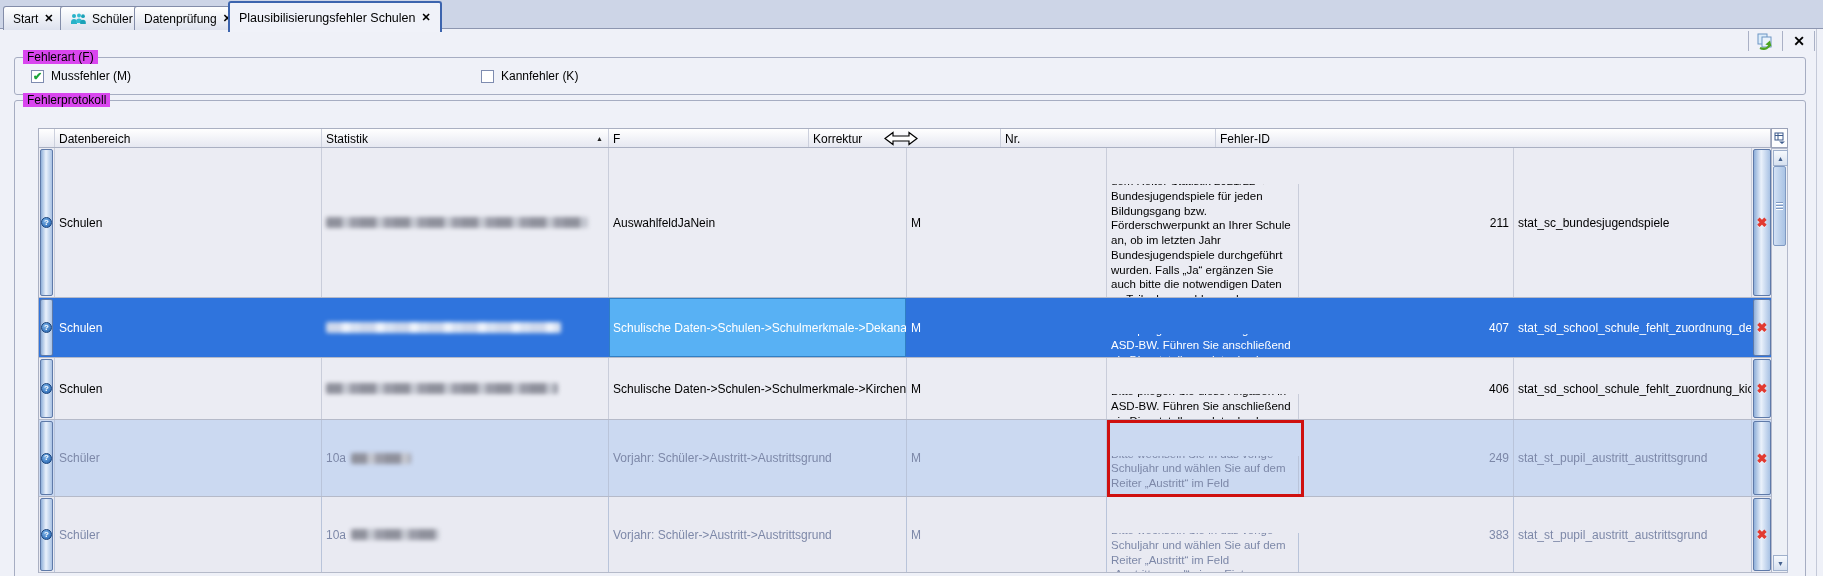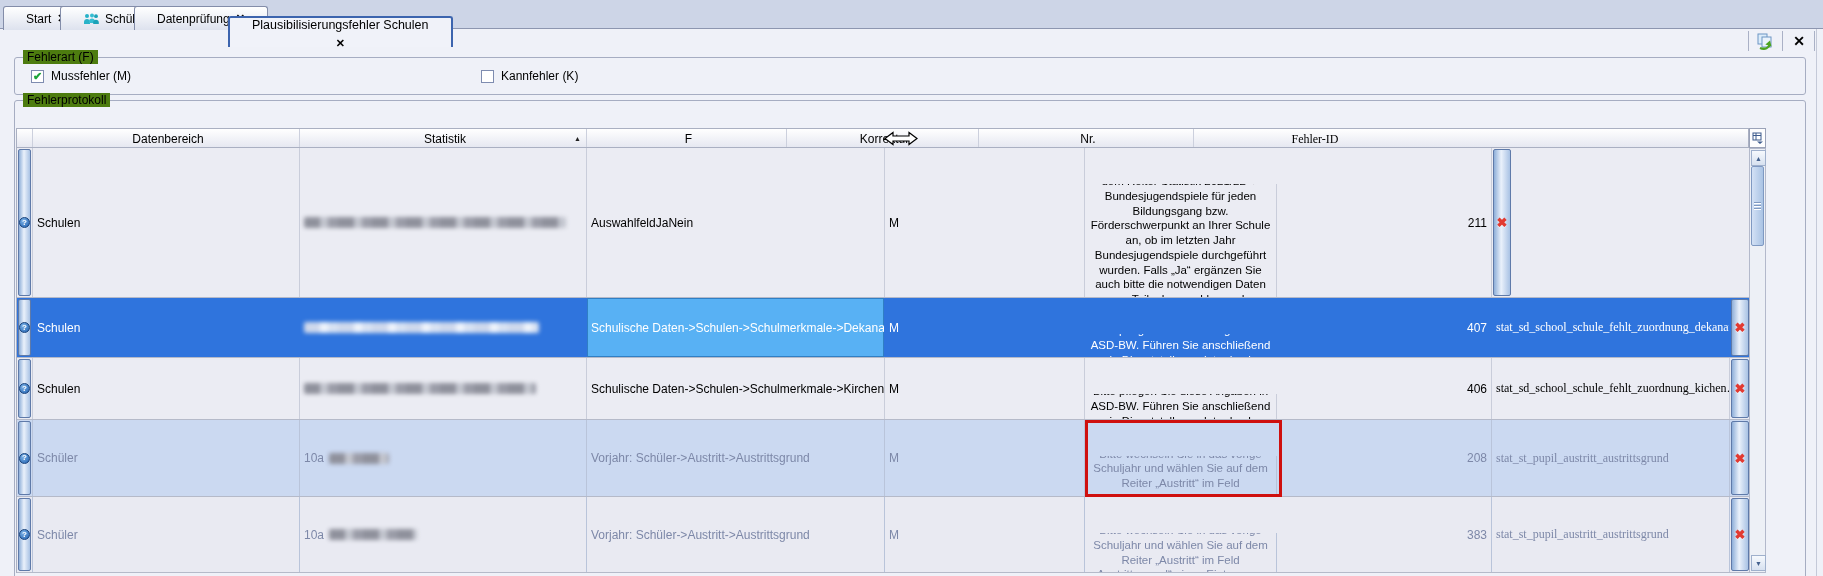"Start" .tab { justify-content: none -> center; padding: 0 22px -> 0 9px }
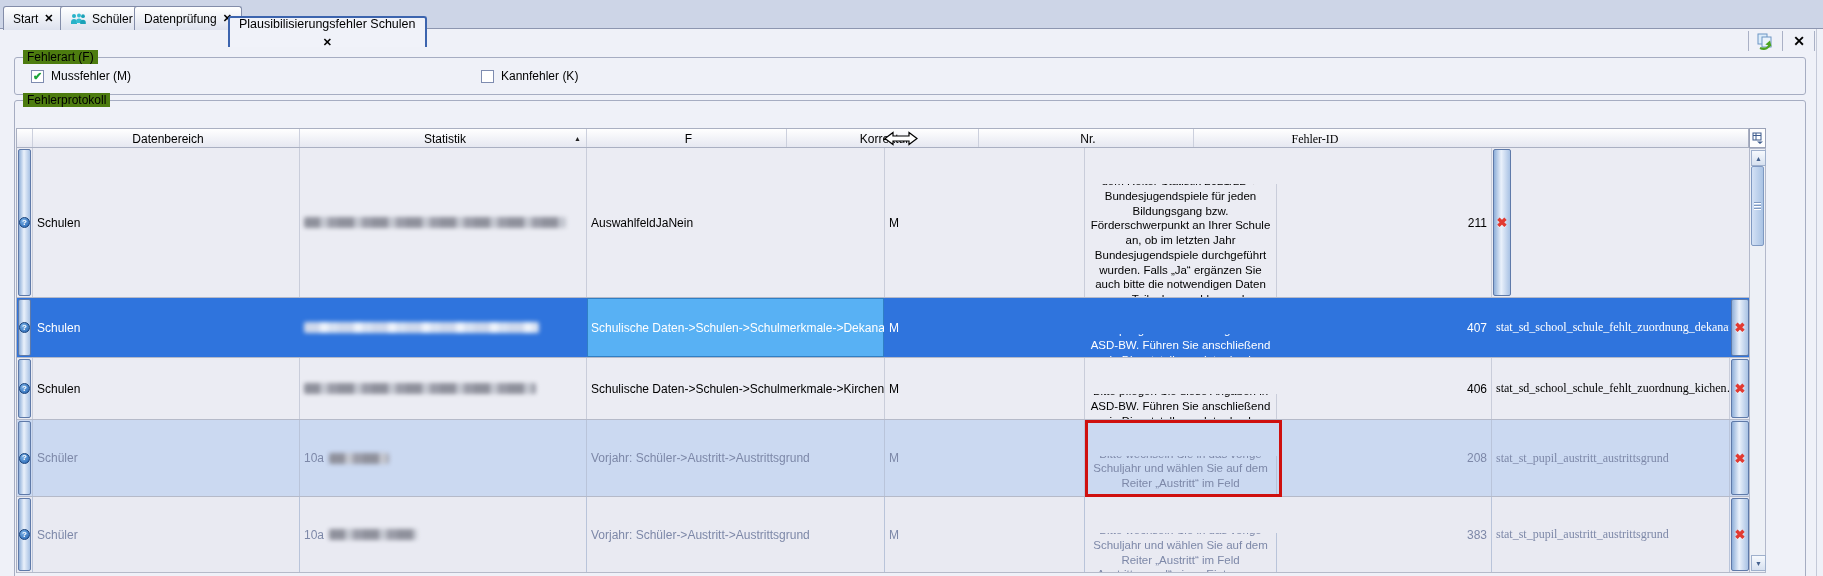"Plausibilisierungsfehler Schulen" .tab-active { flex-direction: column -> none; top: 16px -> 1px }
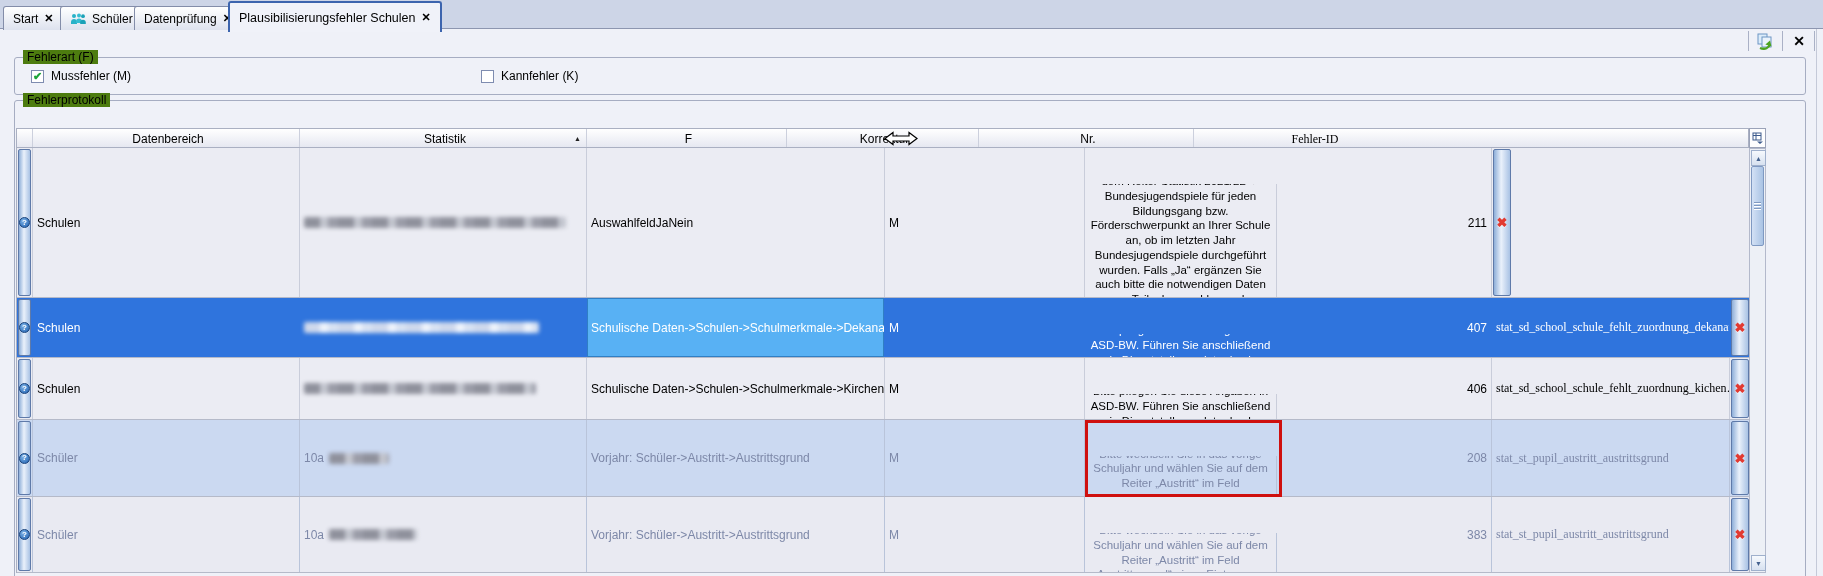"Fehlerart (F)" .group-label { background: #4d7c0f -> #d946ef }
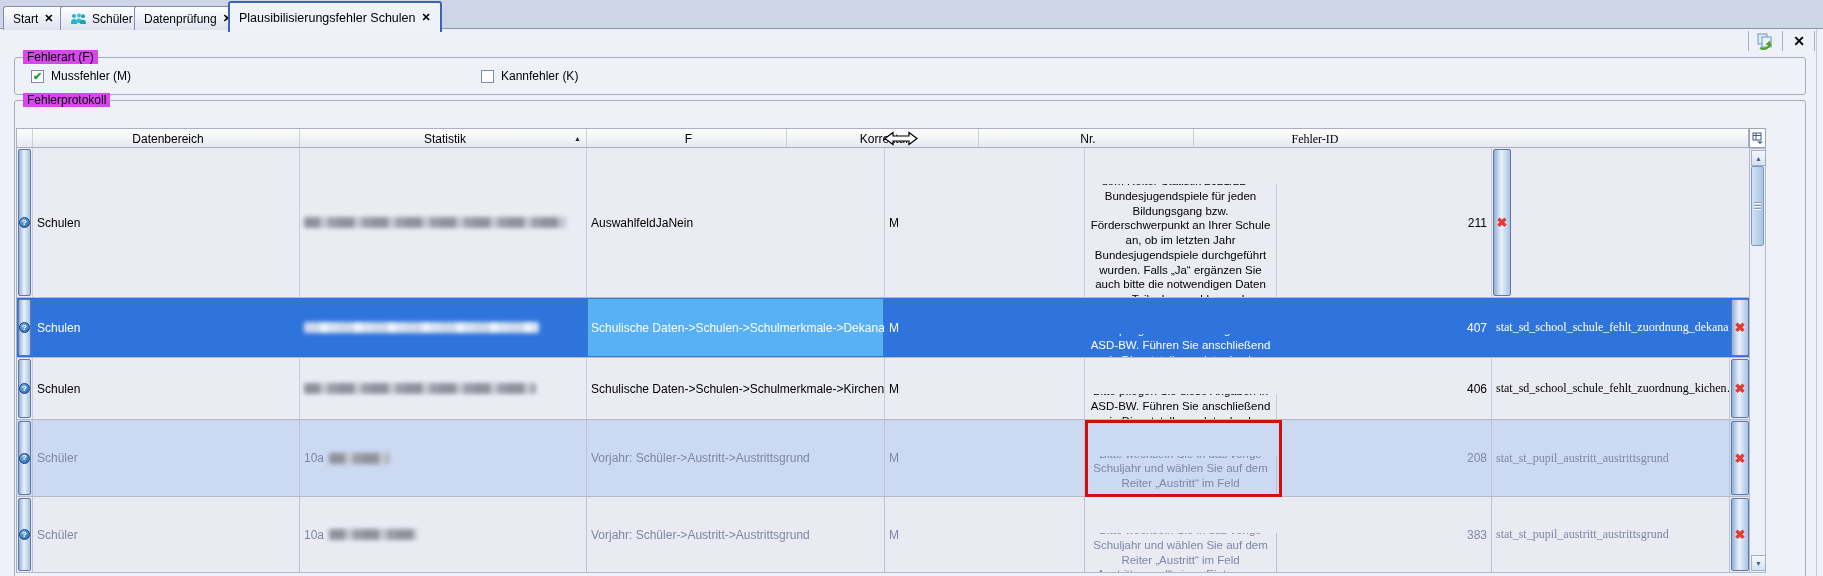"Datenbereich" .table { left: 16px -> 38px; text-align: center -> none }
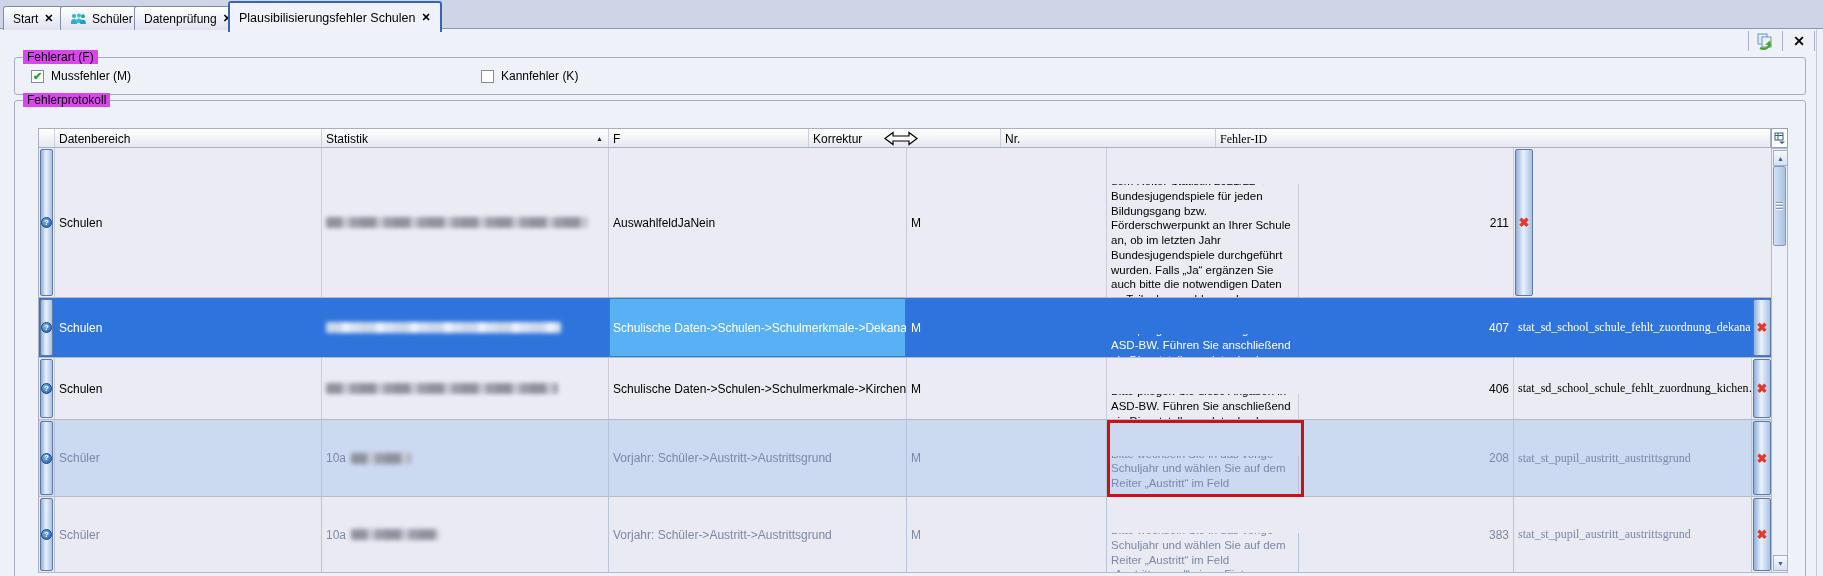"Fehler-ID" .w-c7 { font-family: Liberation Serif, serif -> none }
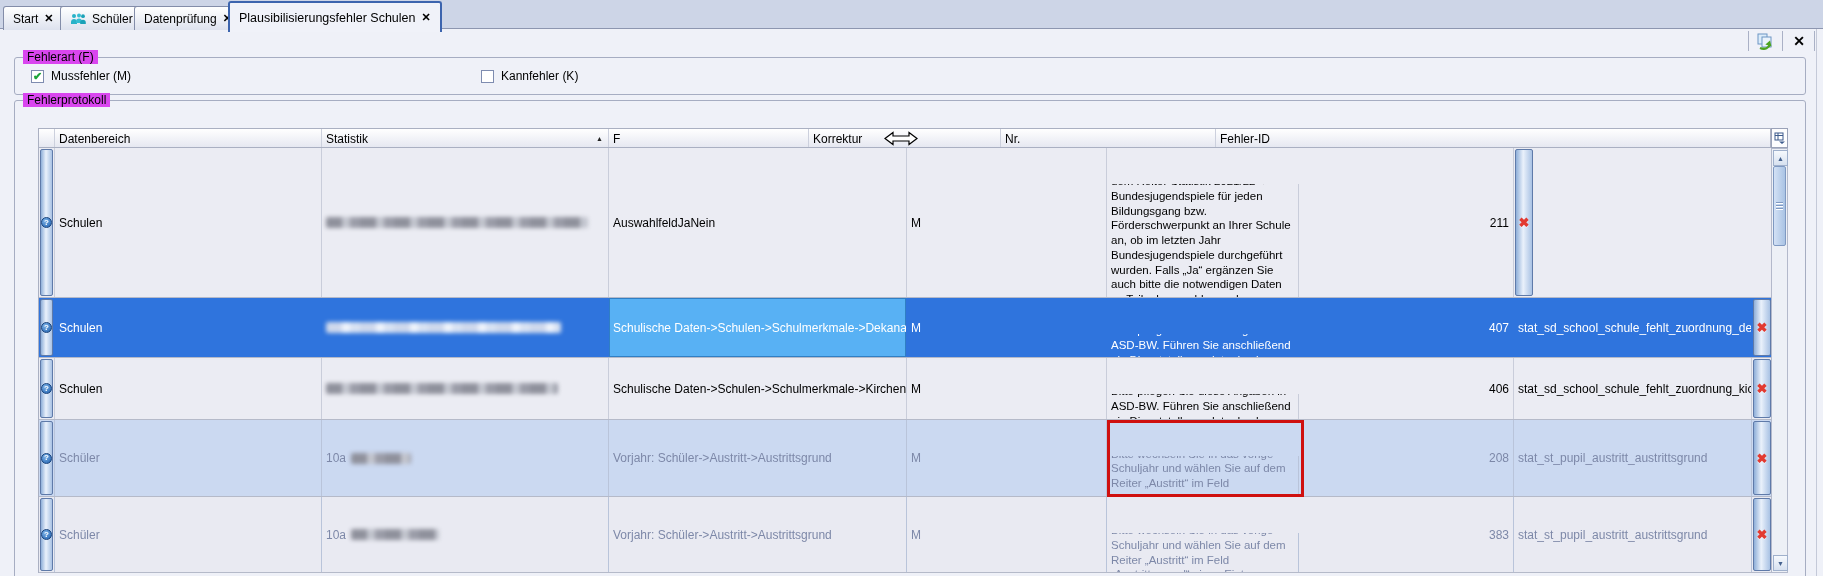"stat_sc_bundesjugendspiele" div.td { html: none -> <div>stat_sc_bundesjugendspiele</div> }
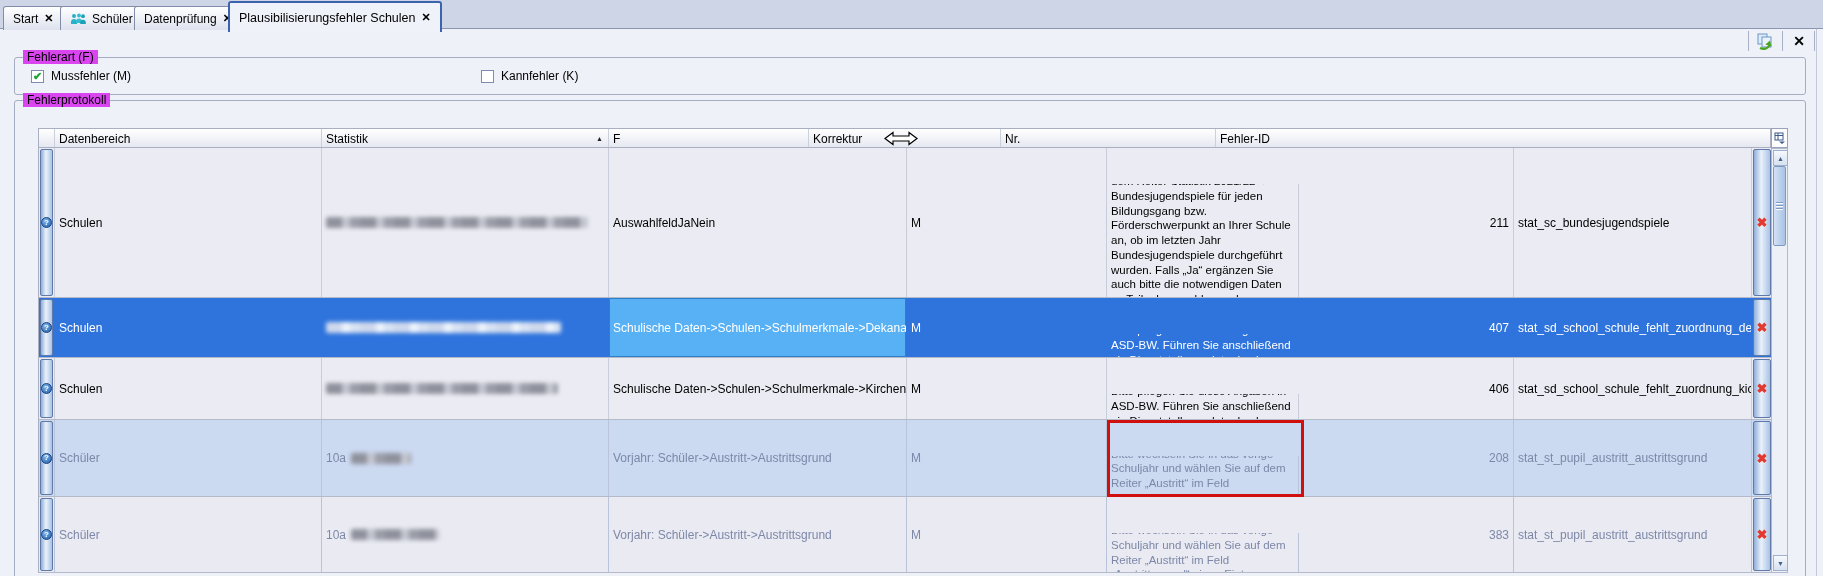"208" div.td { text: 208 -> 249 }
